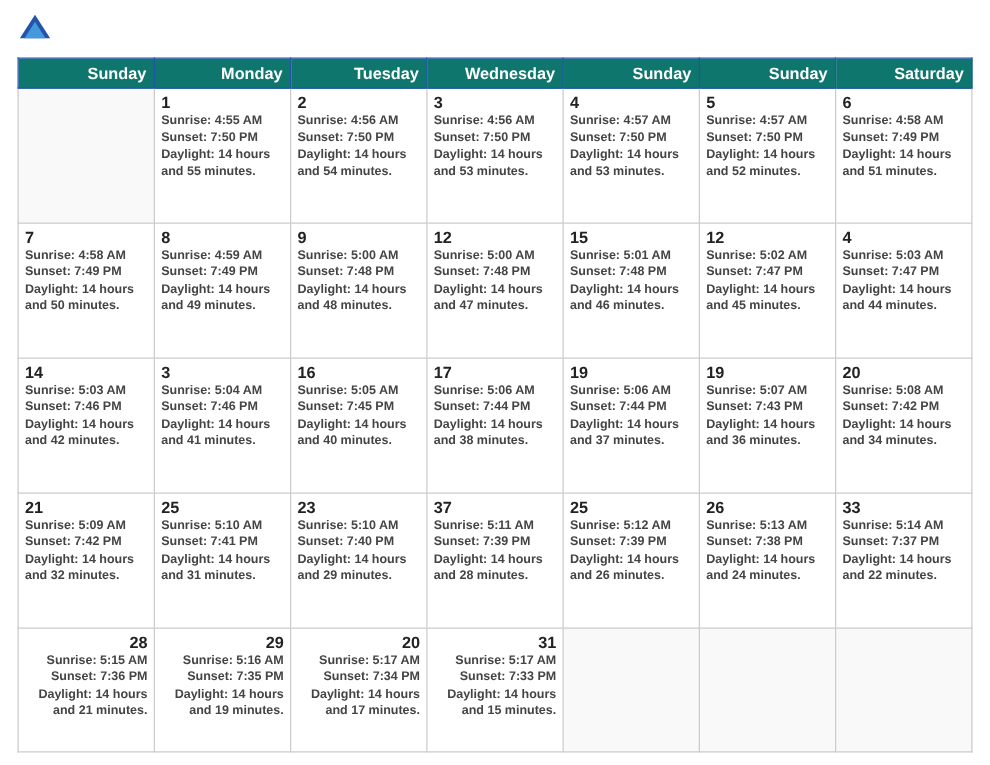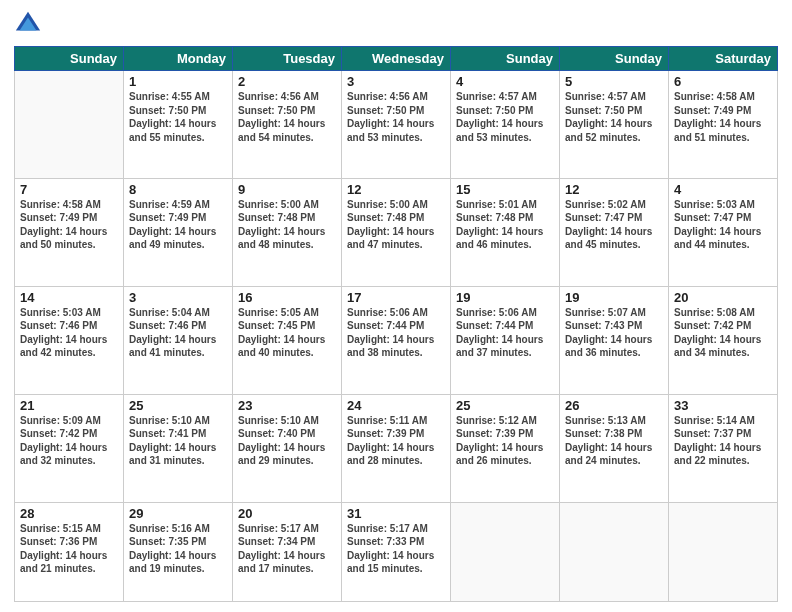"24" span.day-number { text: 24 -> 37 }
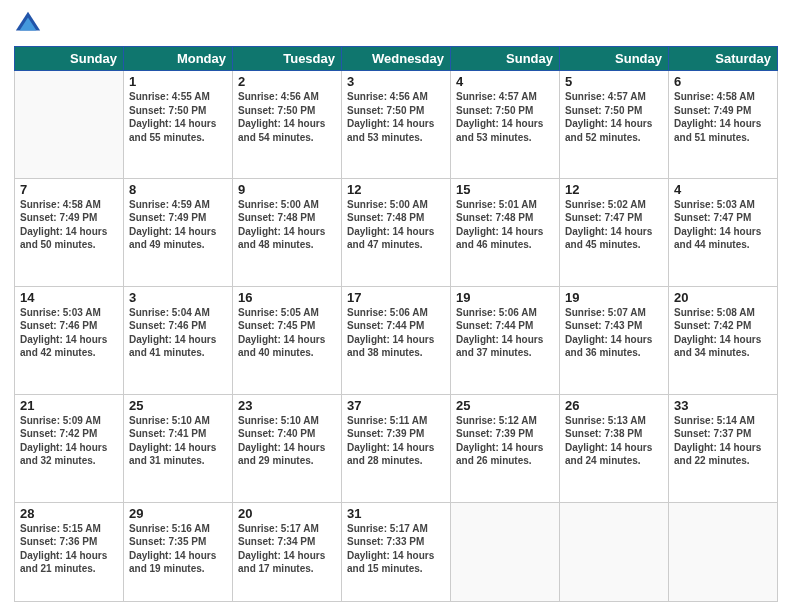"28" tr:last-child td { text-align: none -> right }
